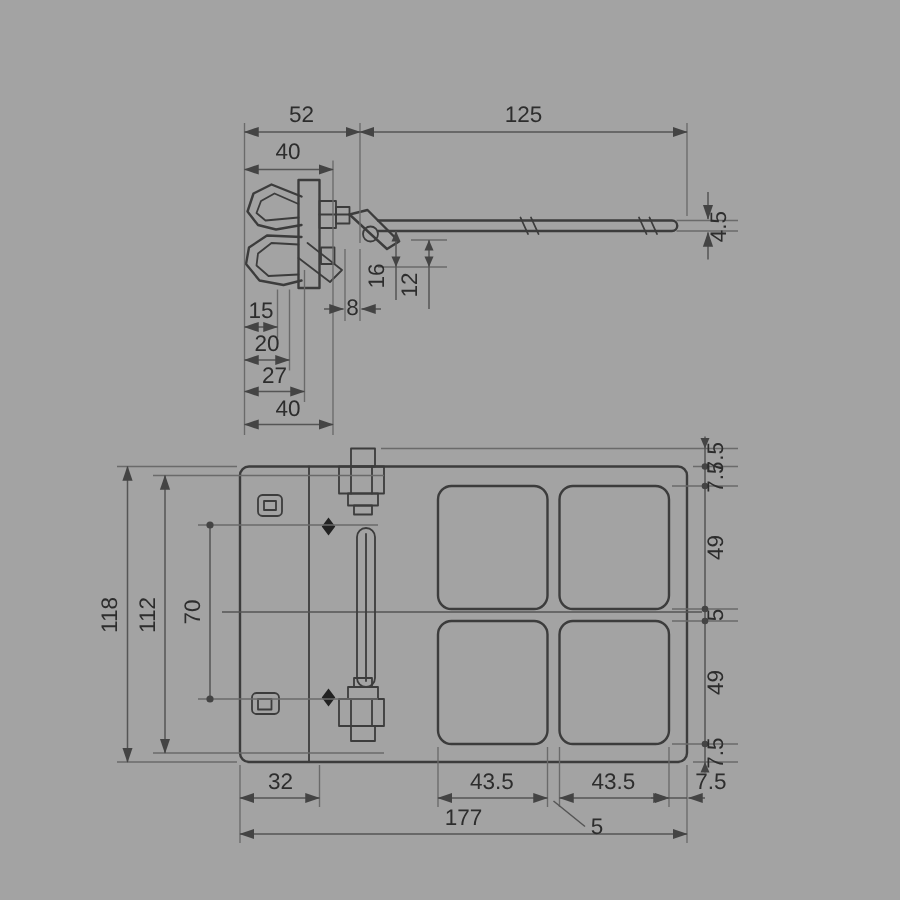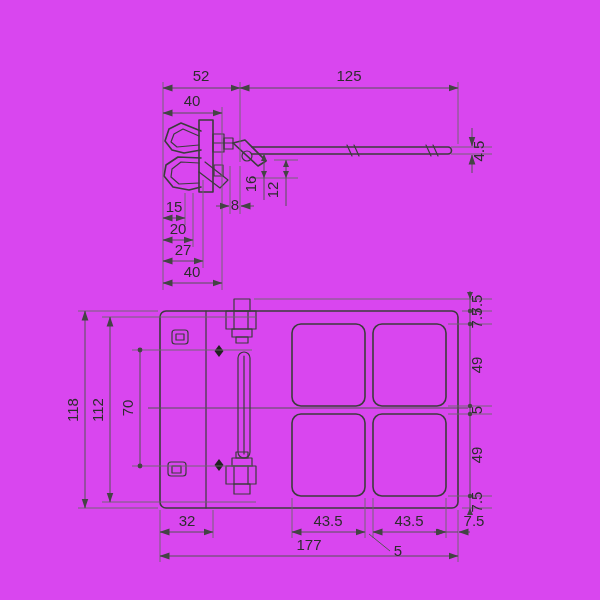"52" .stage { background: #d946ef -> #a3a3a3 }
